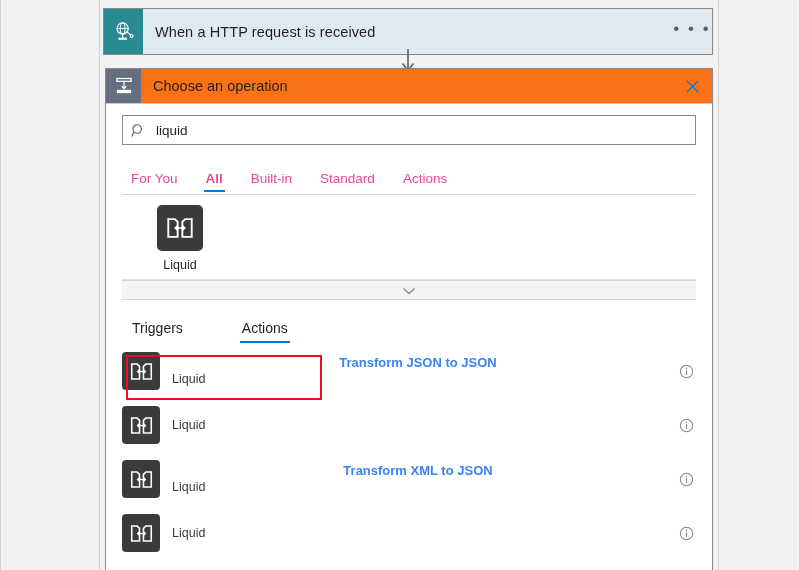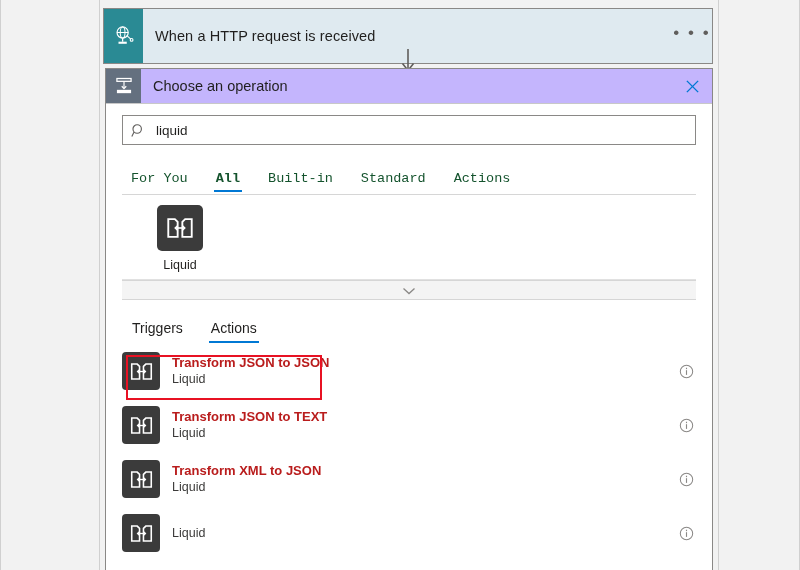"When a HTTP request is" #trigger-card { height: 56px -> 47px }
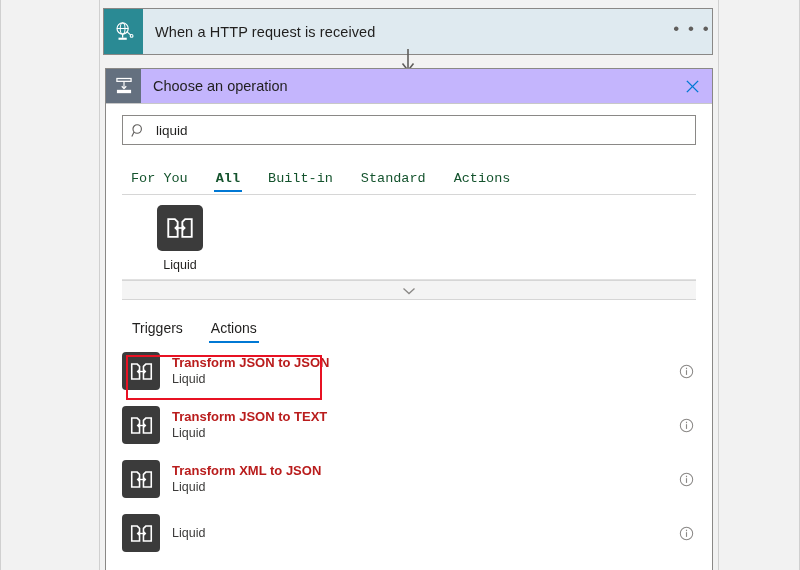"Choose an operation" div { background: #c4b5fd -> #f97316 }
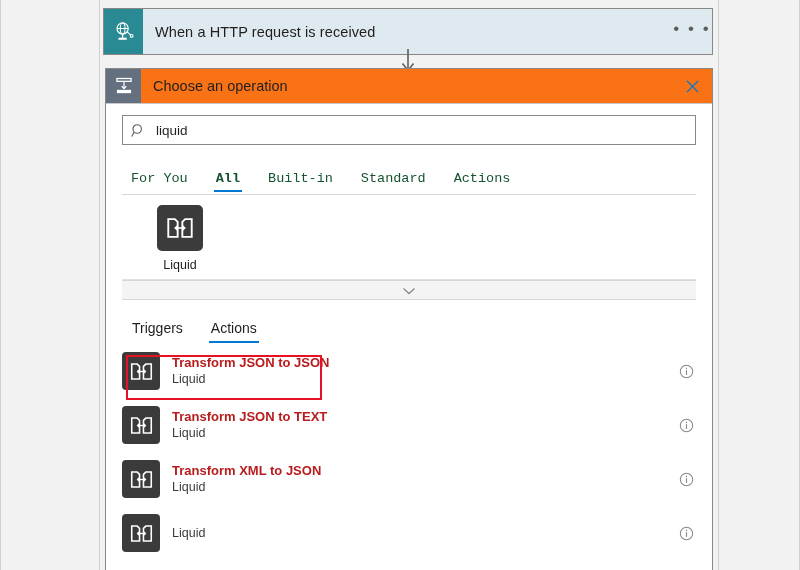"For You" .cat-tab { color: #14532d -> #ec4899; font-family: Liberation Mono, monospace -> none }
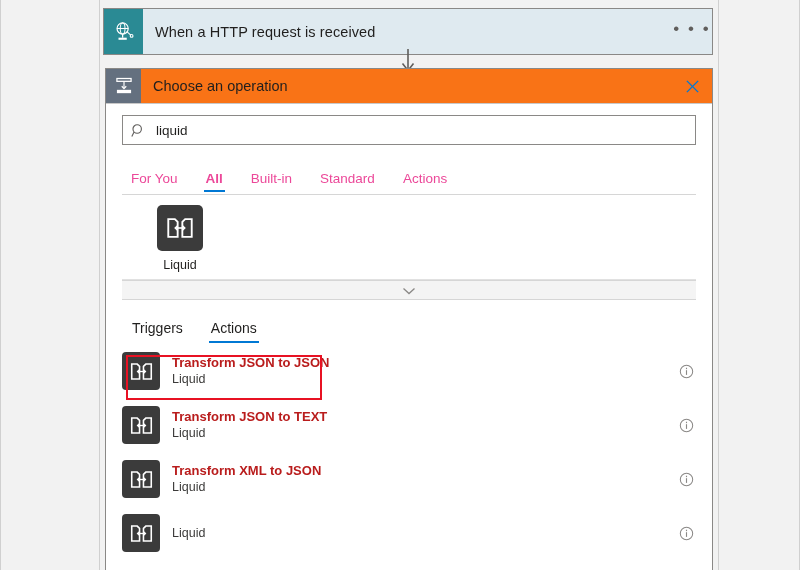"Triggers" #sub-tabs { gap: none -> 31px }
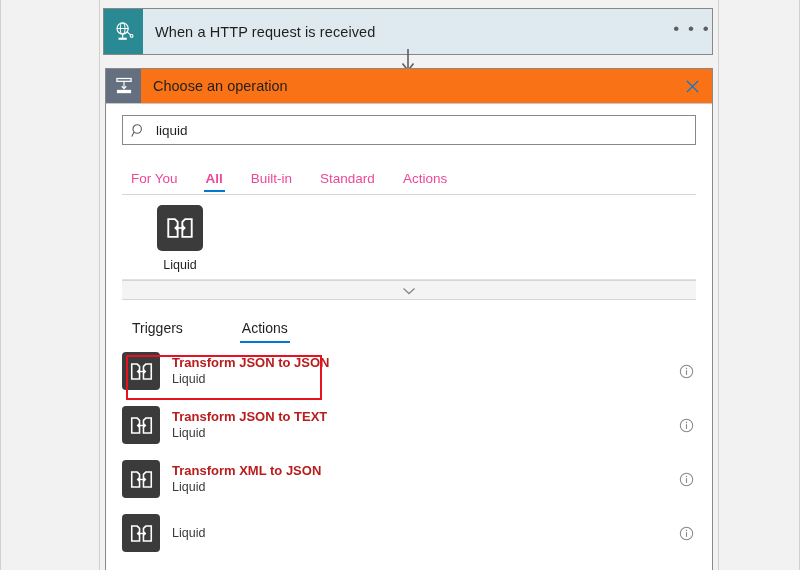"Transform JSON to JSON" .op-title { color: #b91c1c -> #3b82f6; text-align: none -> center }
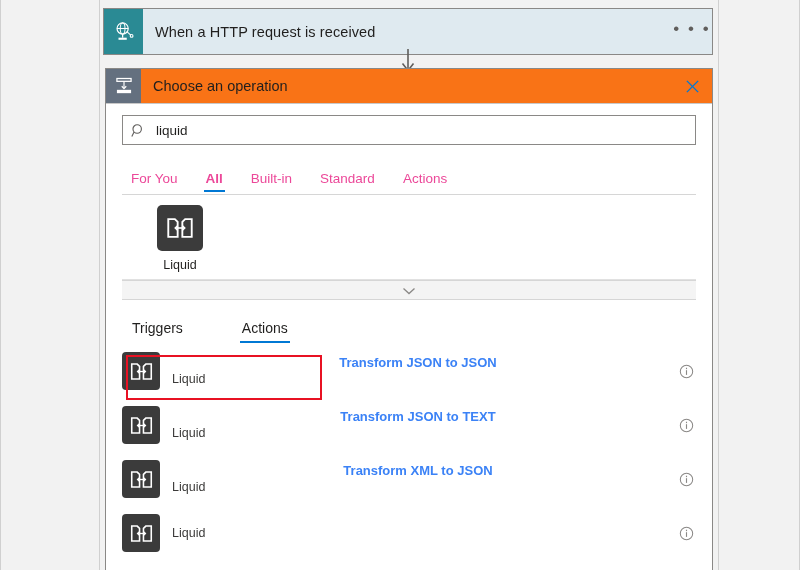"Transform JSON to TEXT" span.op-title { html: <span>Transform JSON to TEXT</span> -> none }
